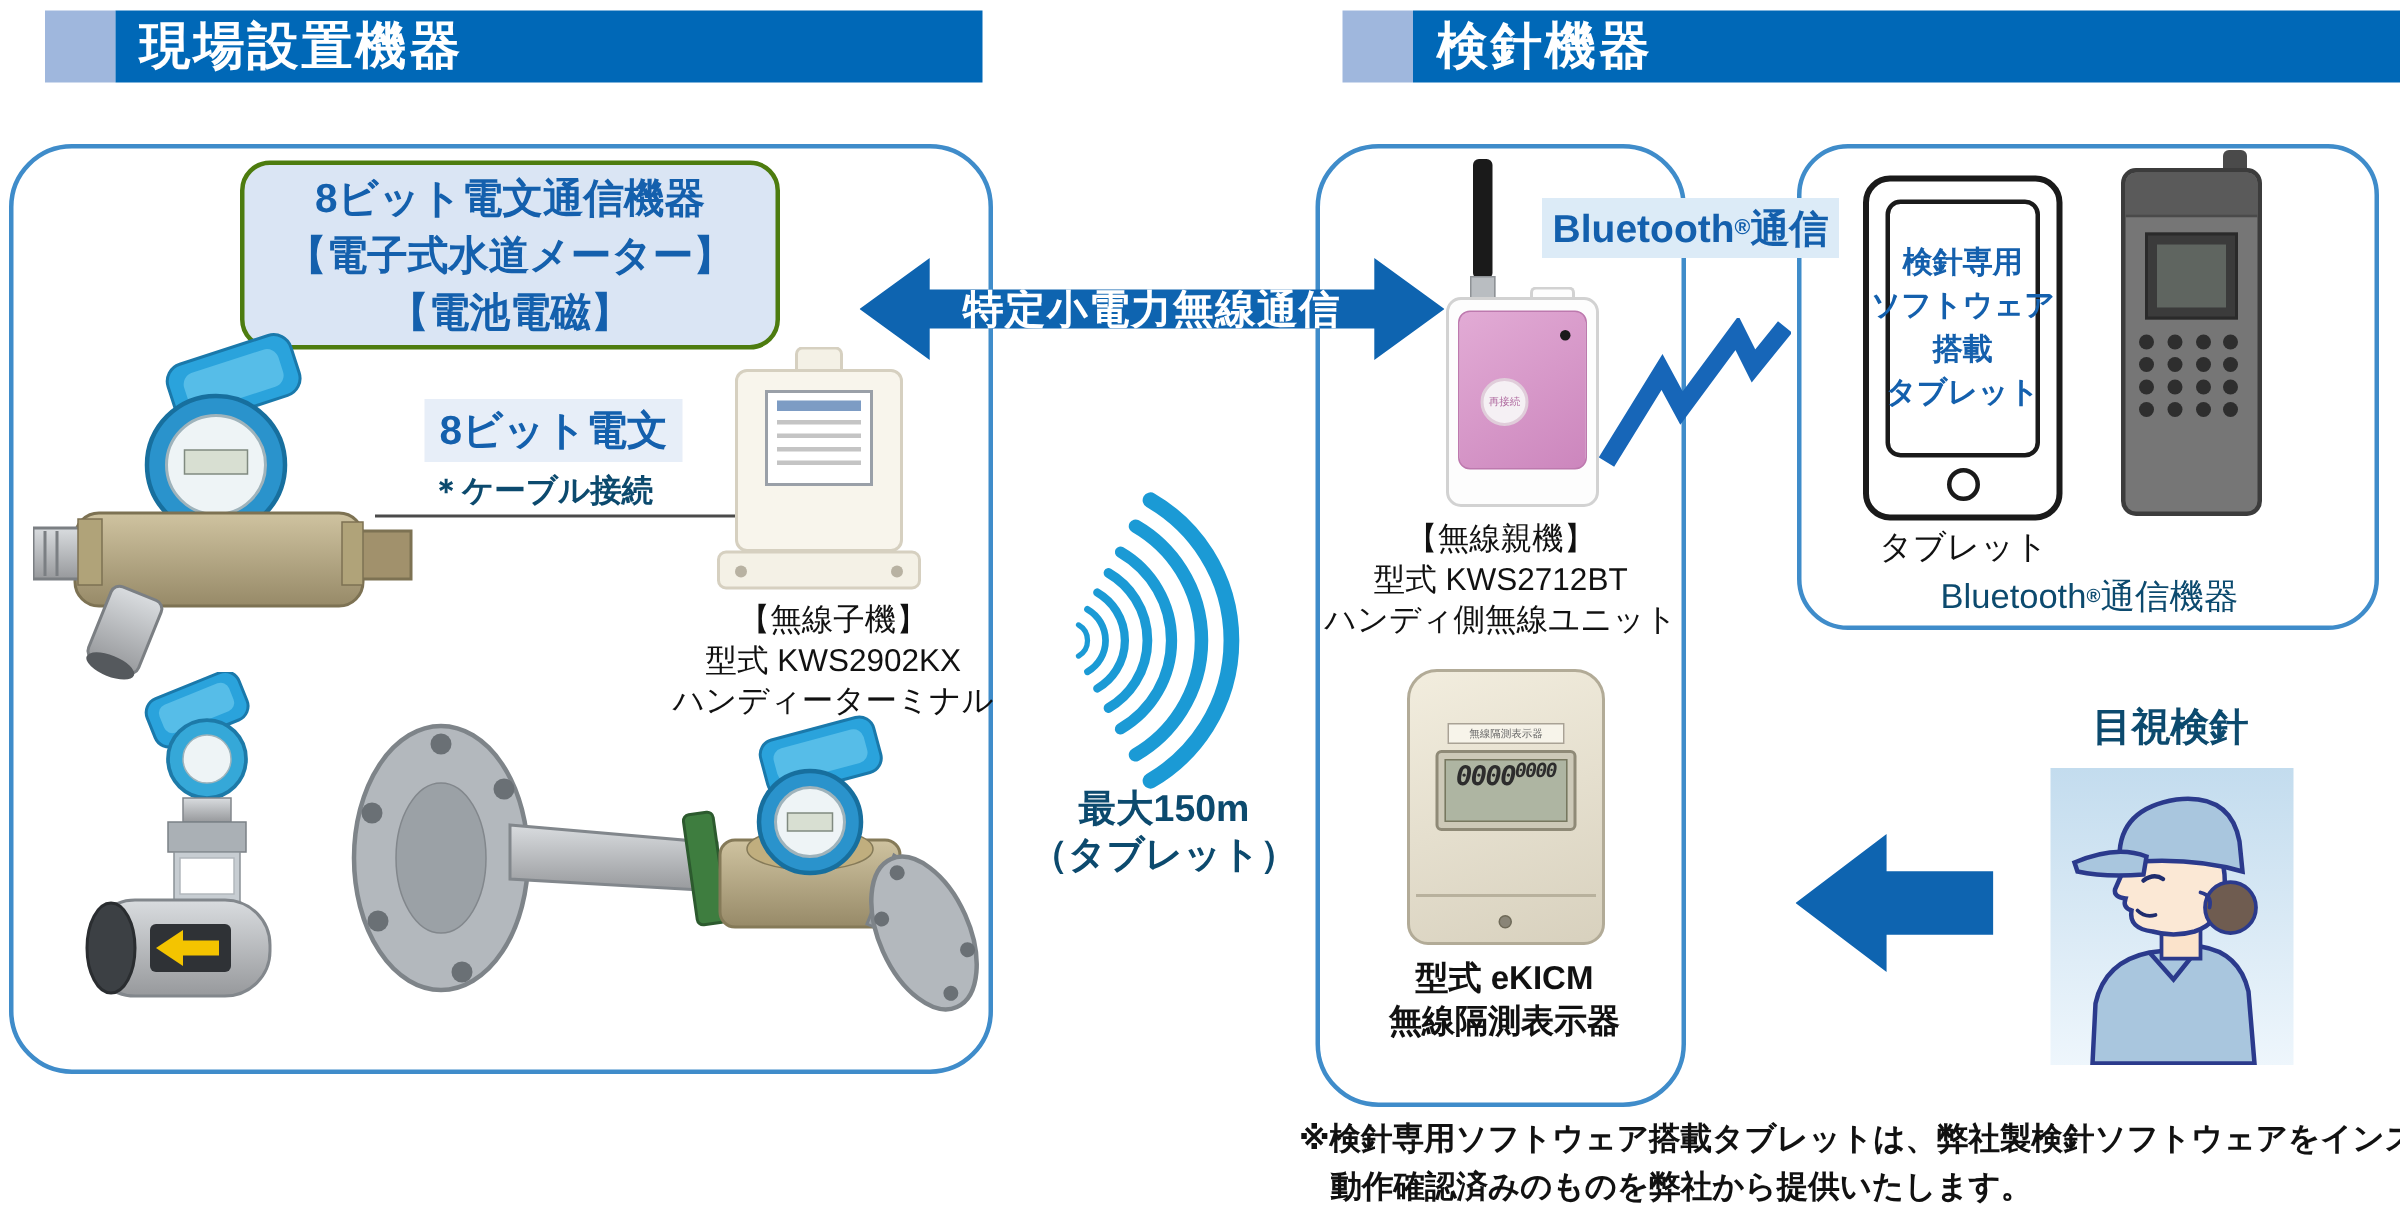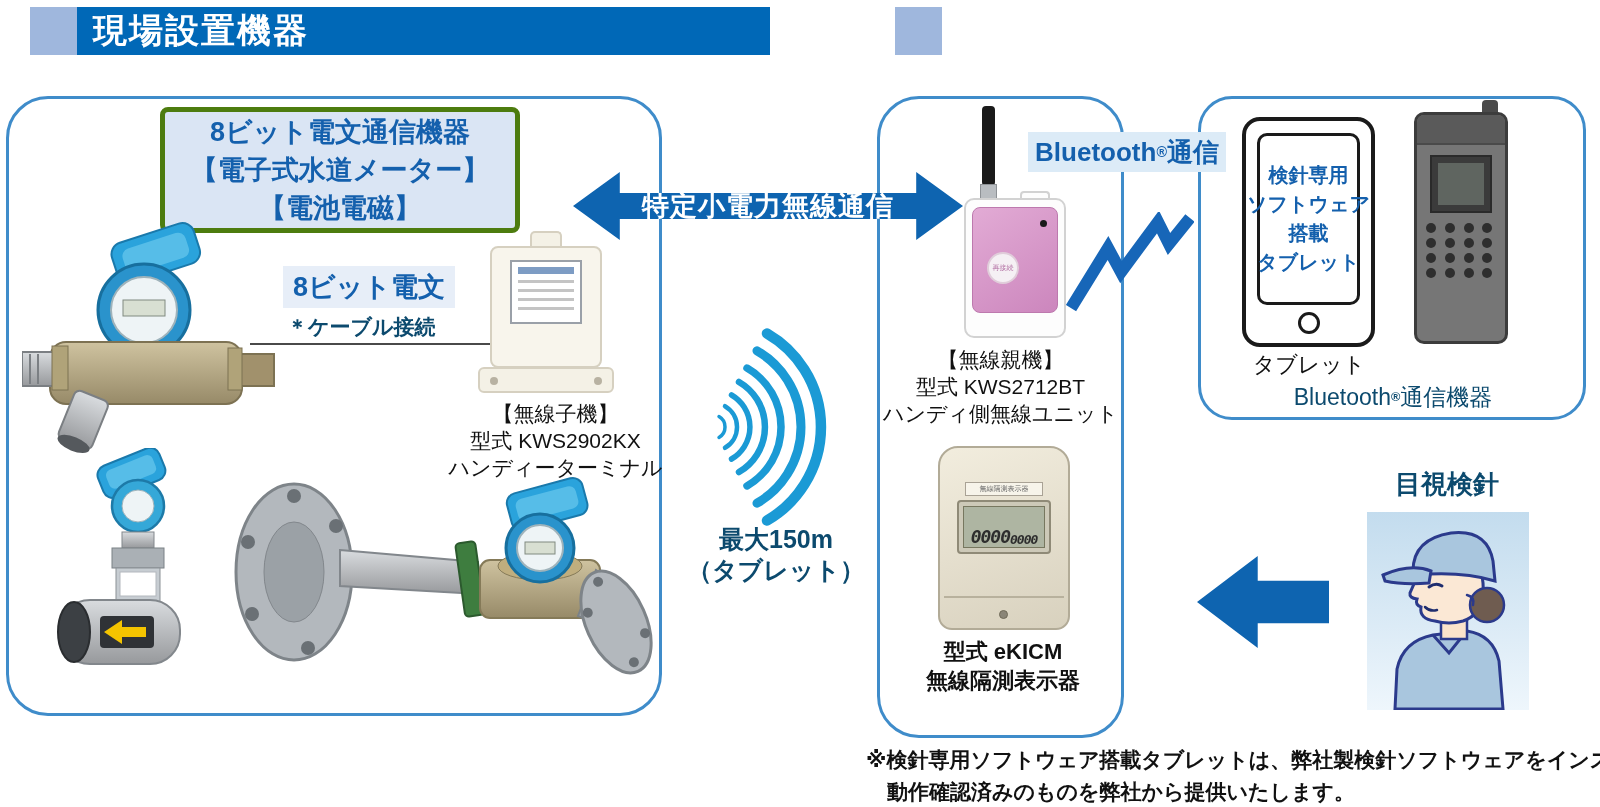"現場設置機器" div.abs { width: 693px -> 578px }
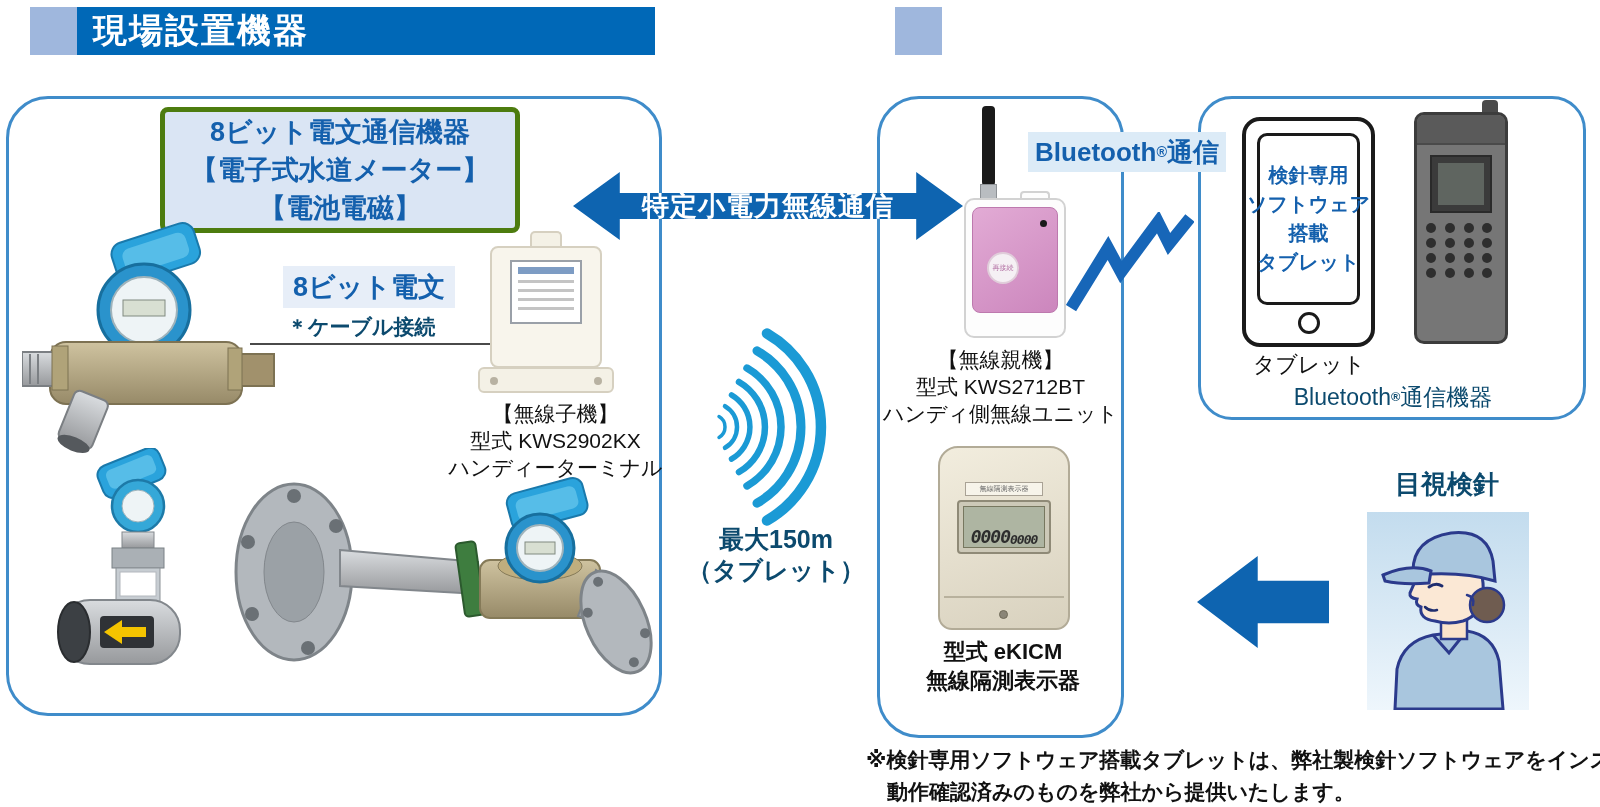"検針機器" div.abs { html: none -> <div> <span>検針機器</span> </div> }
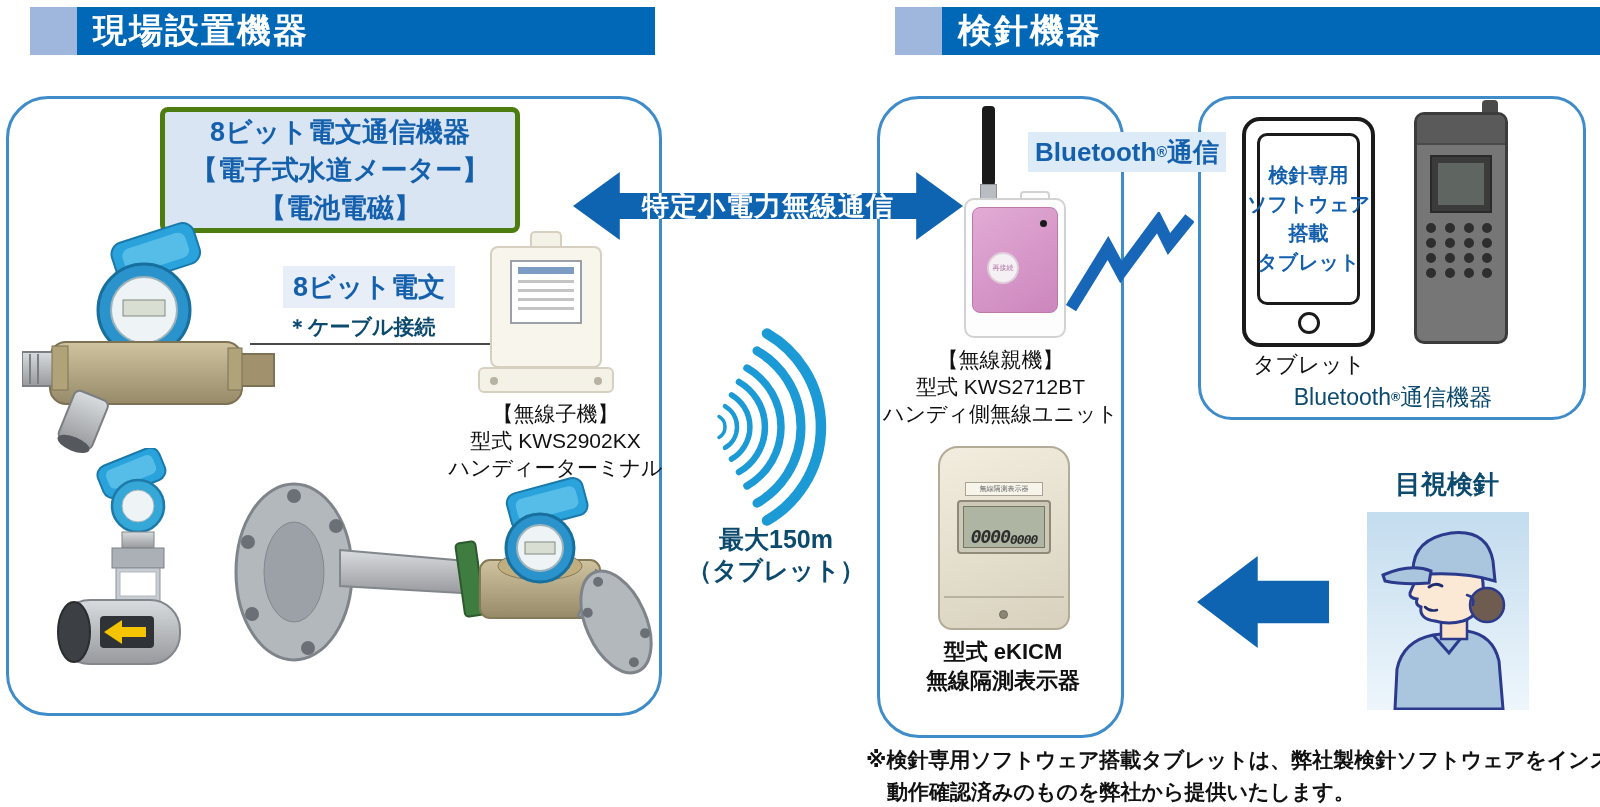"8ビット電文通信機器" .info-box { border: 5px solid #4d7c0f -> 3px solid #4d7c0f; border-radius: 8px -> 20px }
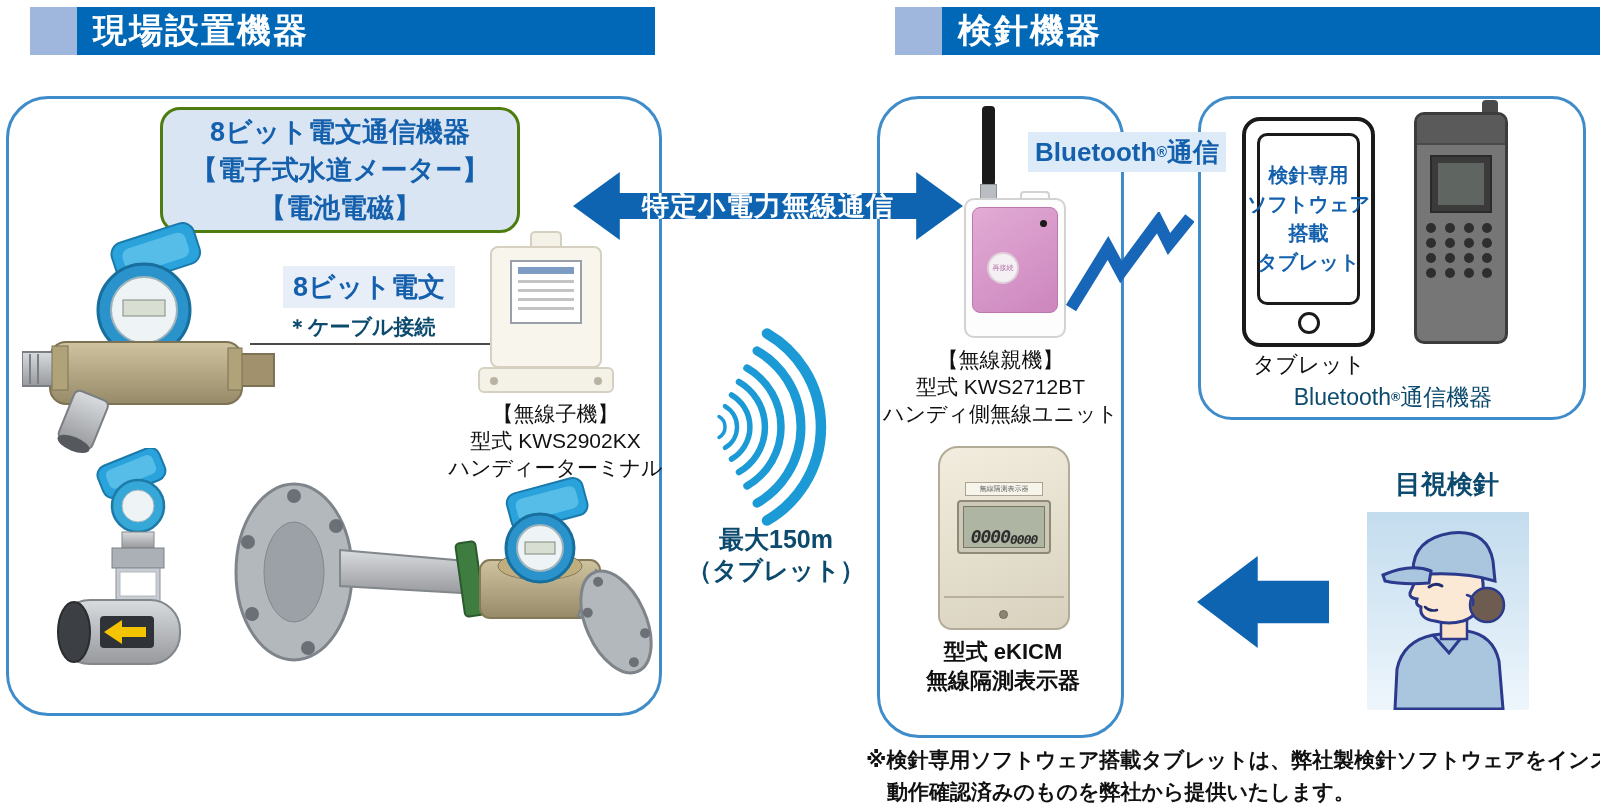"0000" .ekicm-lcd { align-items: flex-end -> flex-start }
